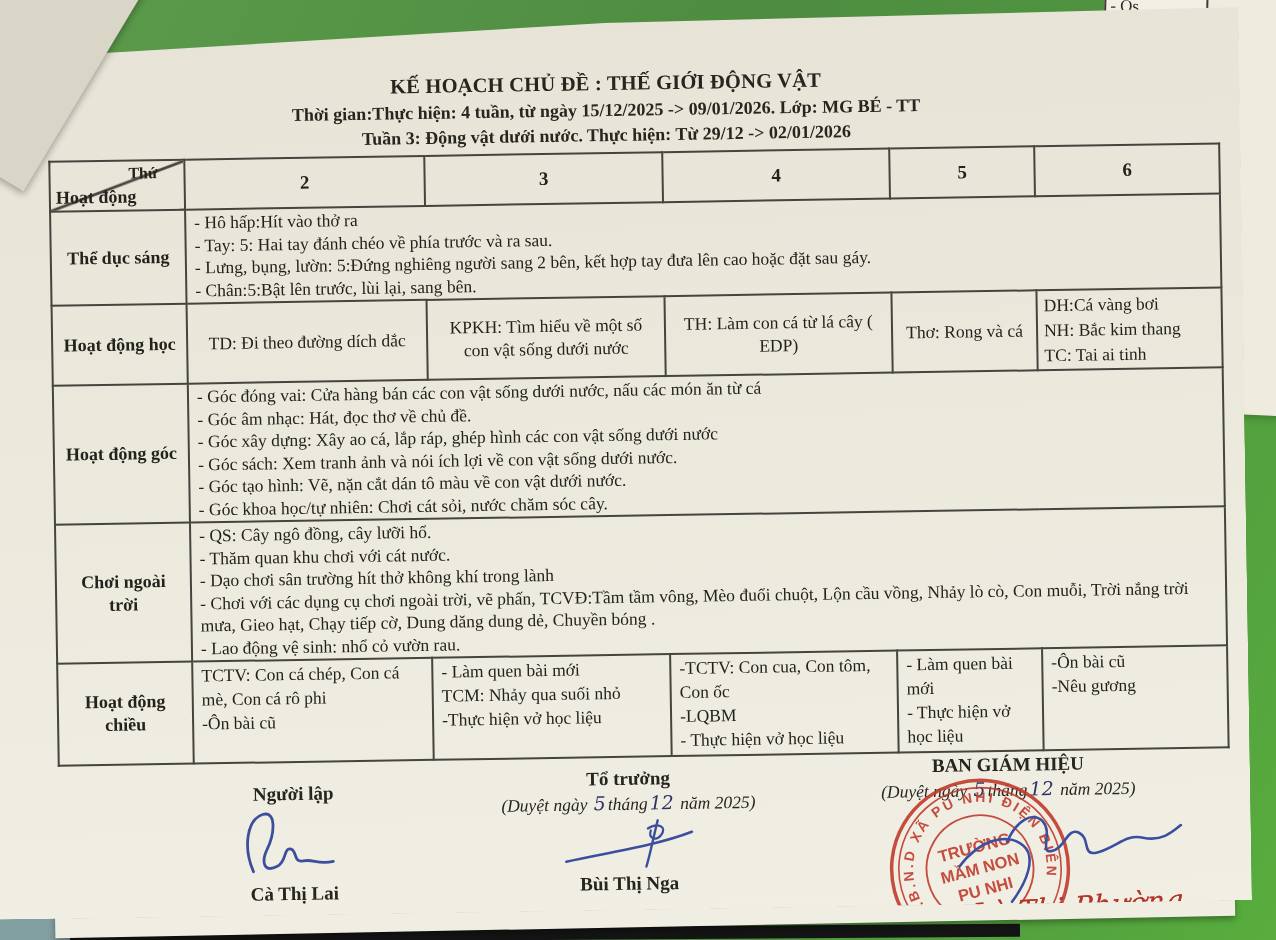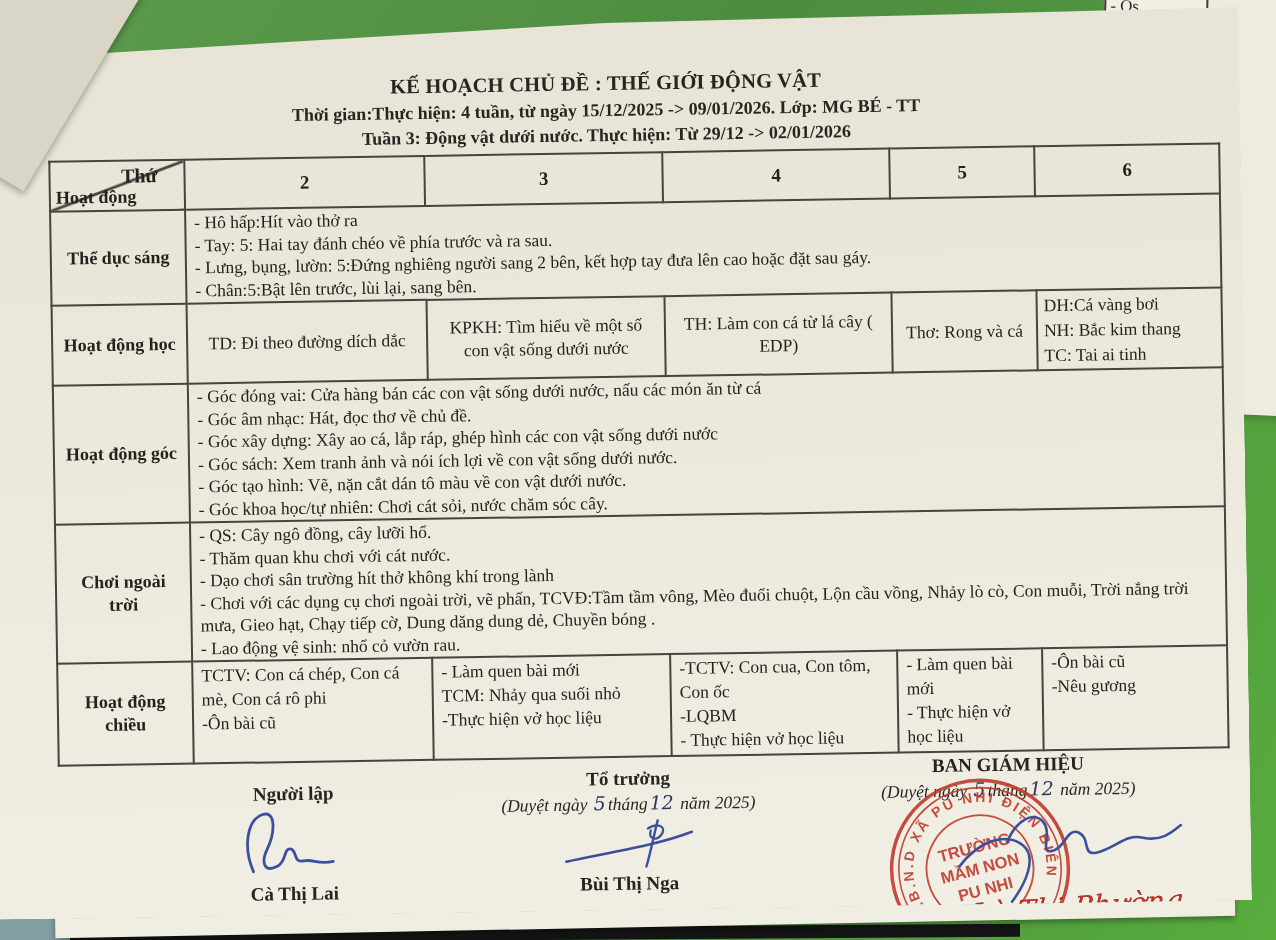"Thứ" .corner-top { font-size: 20px -> 16px }
